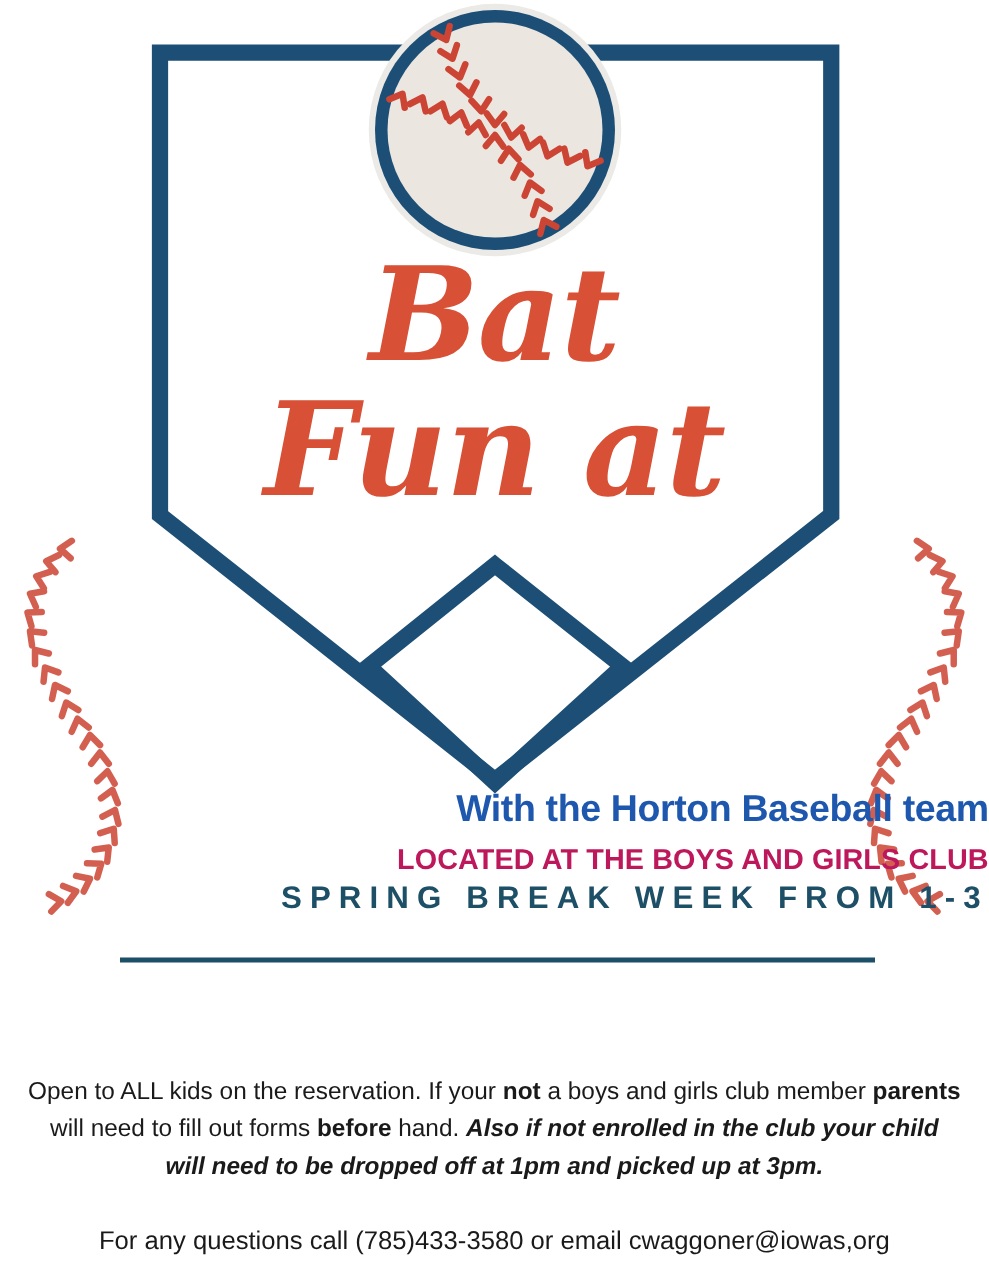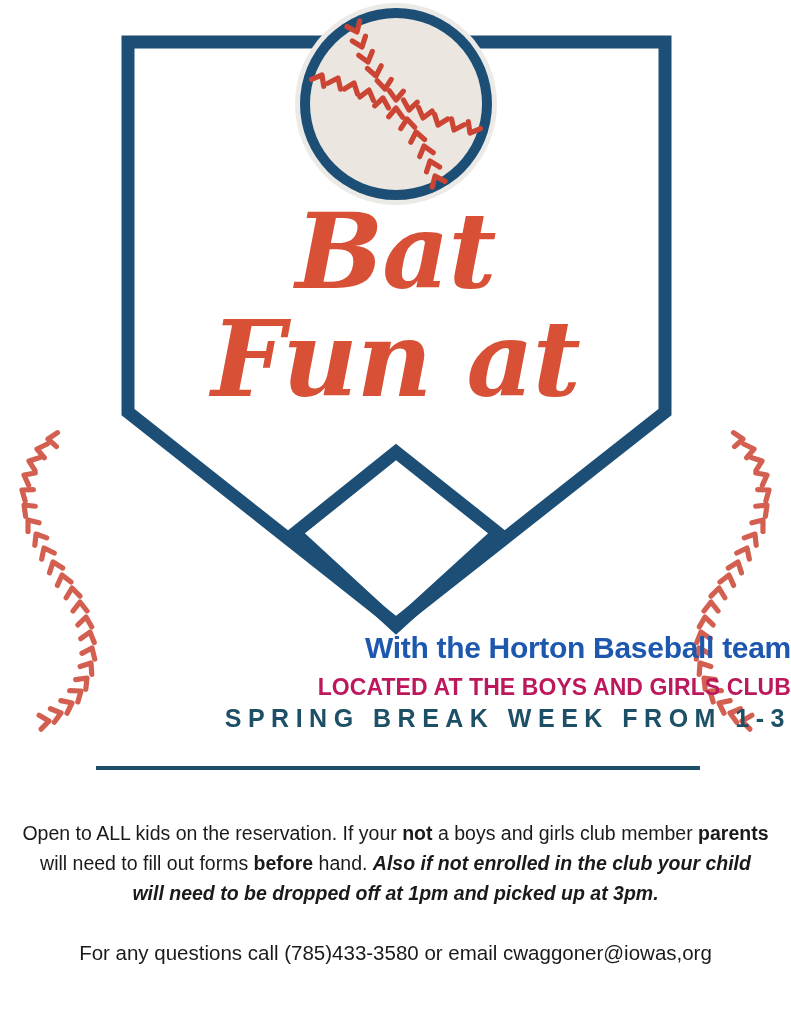"Open to ALL kids on" .body-block .para { margin-top: none -> 40px }
